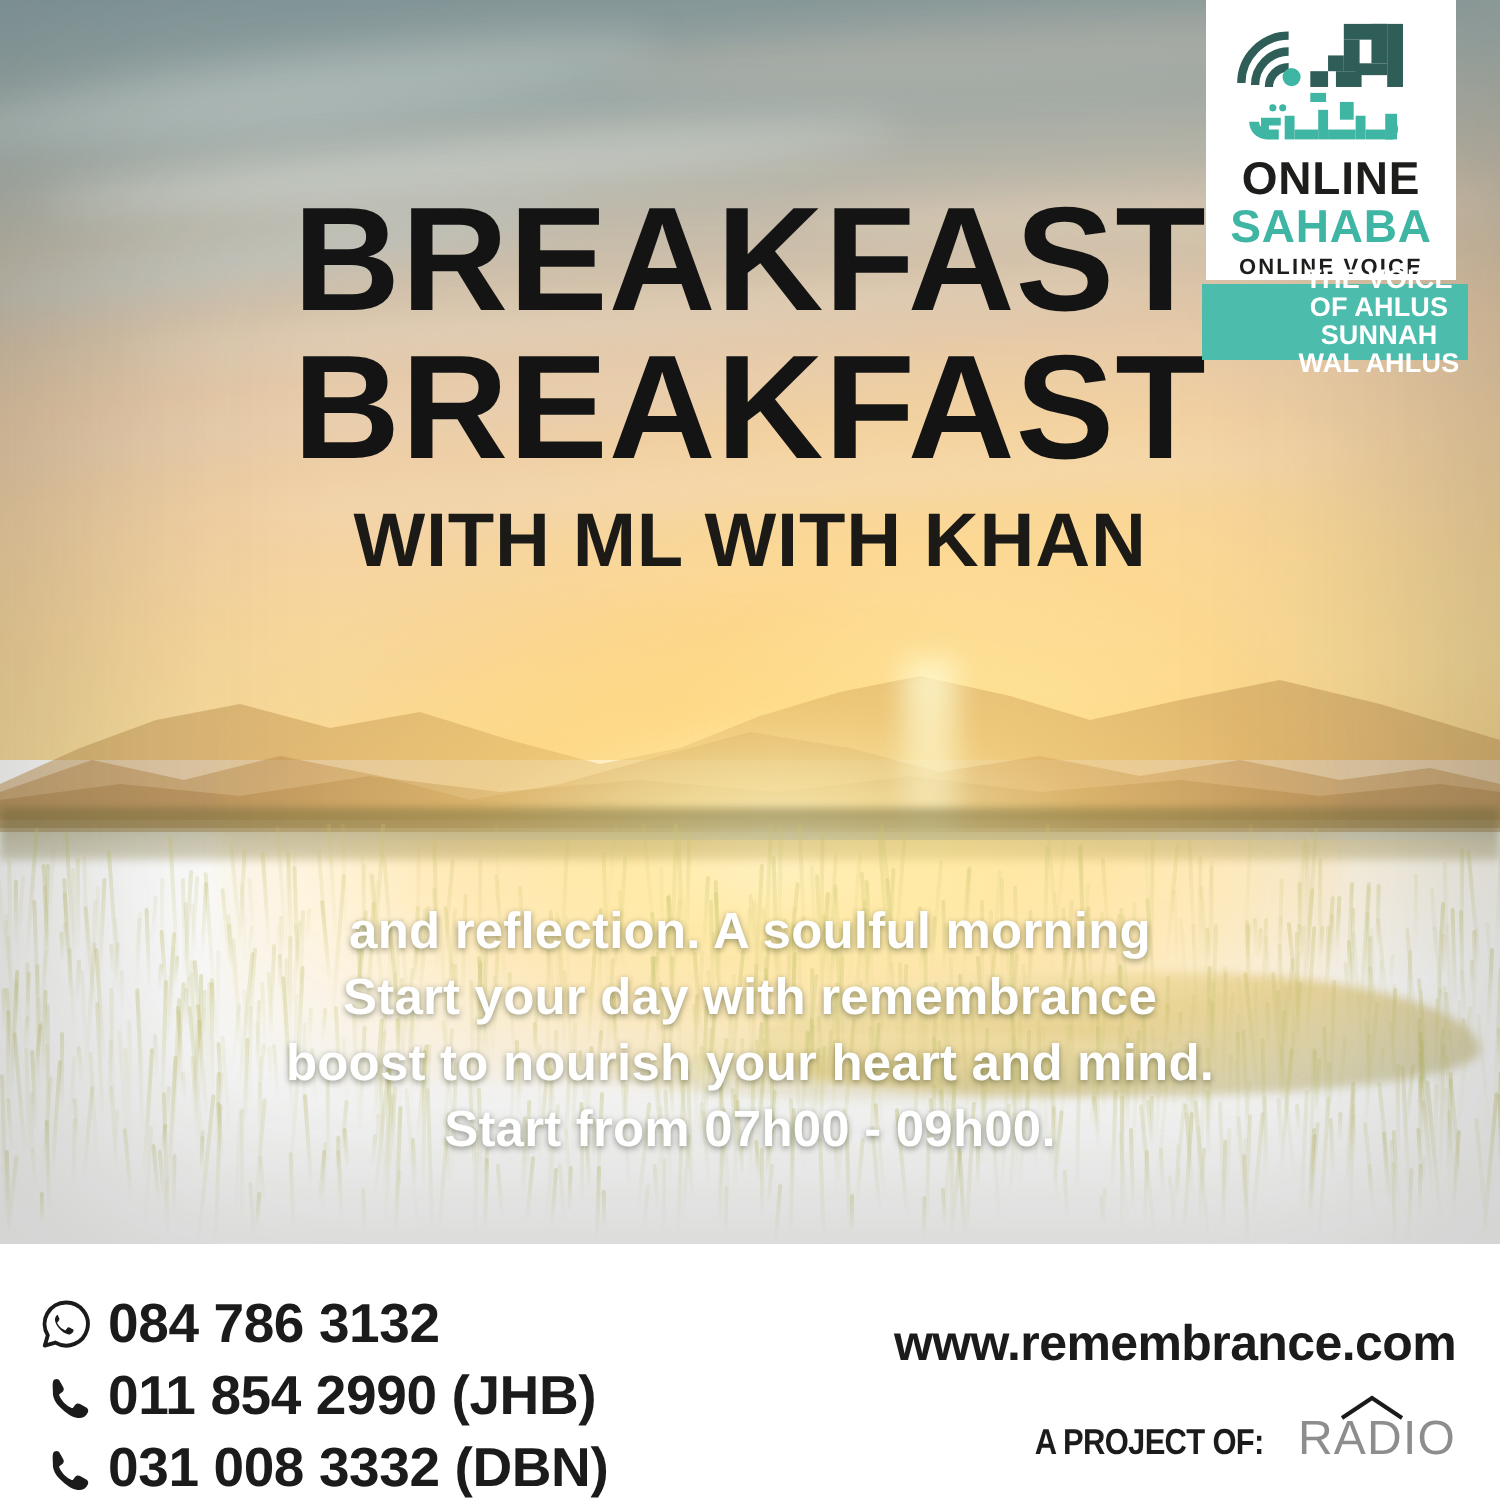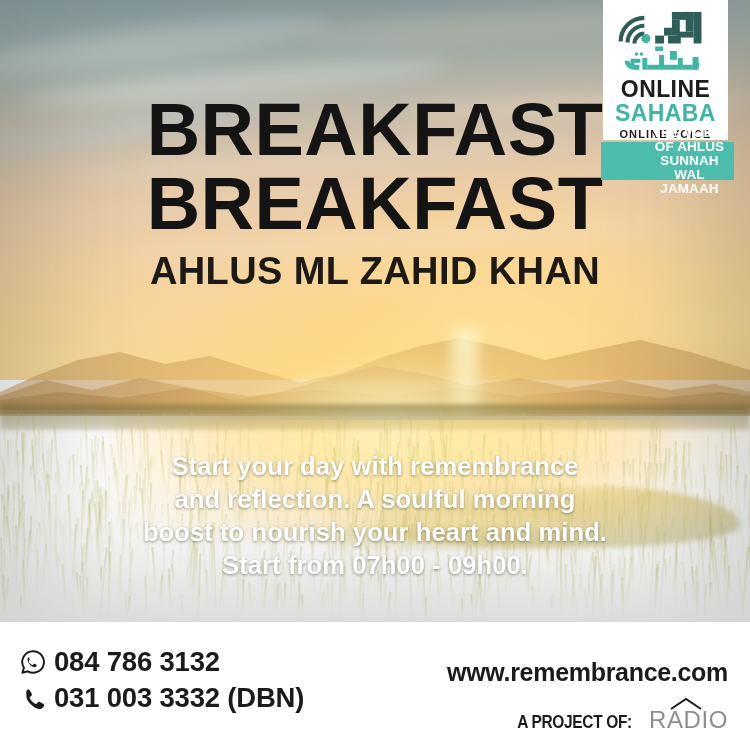"SUNNAH WAL JAMAAH" span { text: JAMAAH -> AHLUS }
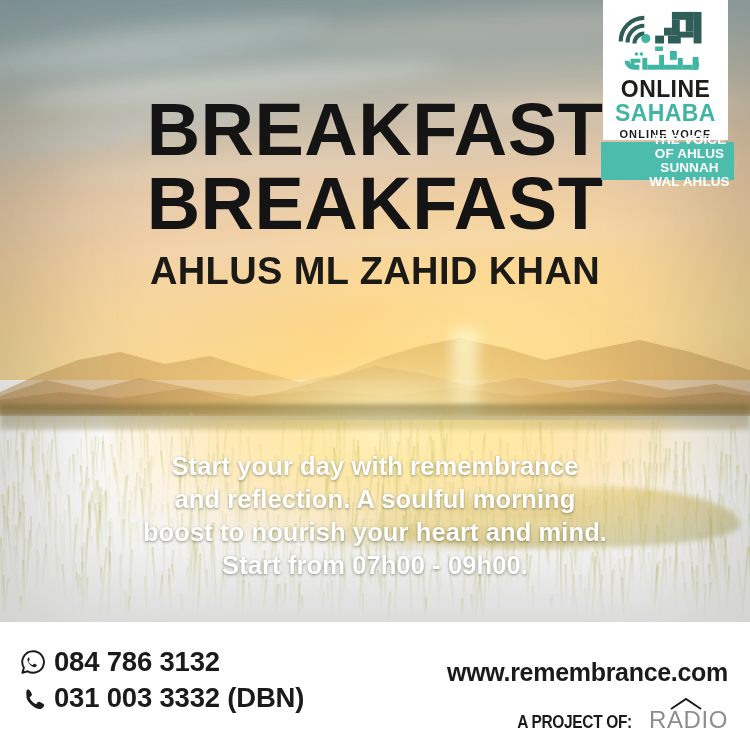"AHLUS ML ZAHID KHAN" div.h-sub { text: AHLUS ML ZAHID -> WITH ML WITH }
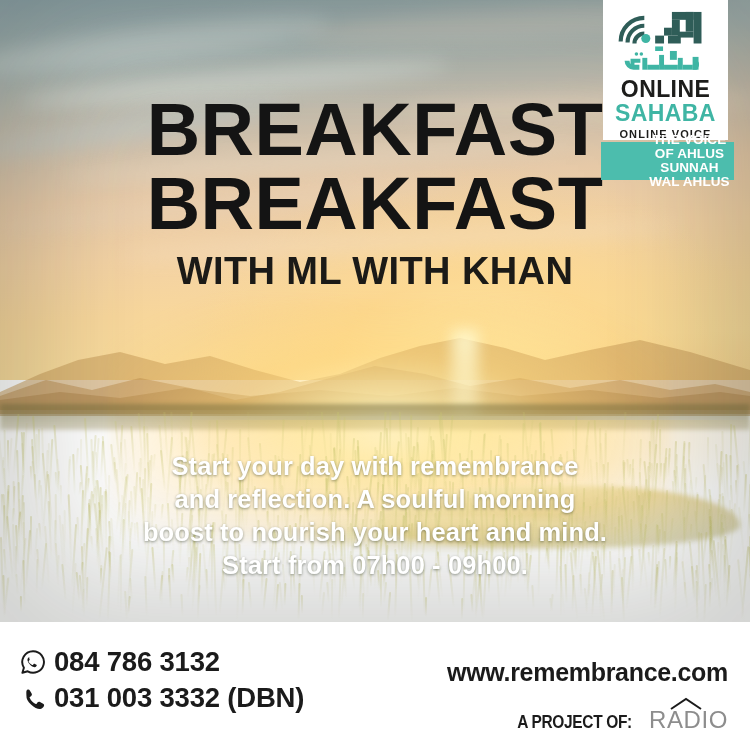"Start your day with remembrance" div { order: before "and reflection. A soulful morning" -> after "and reflection. A soulful morning" }
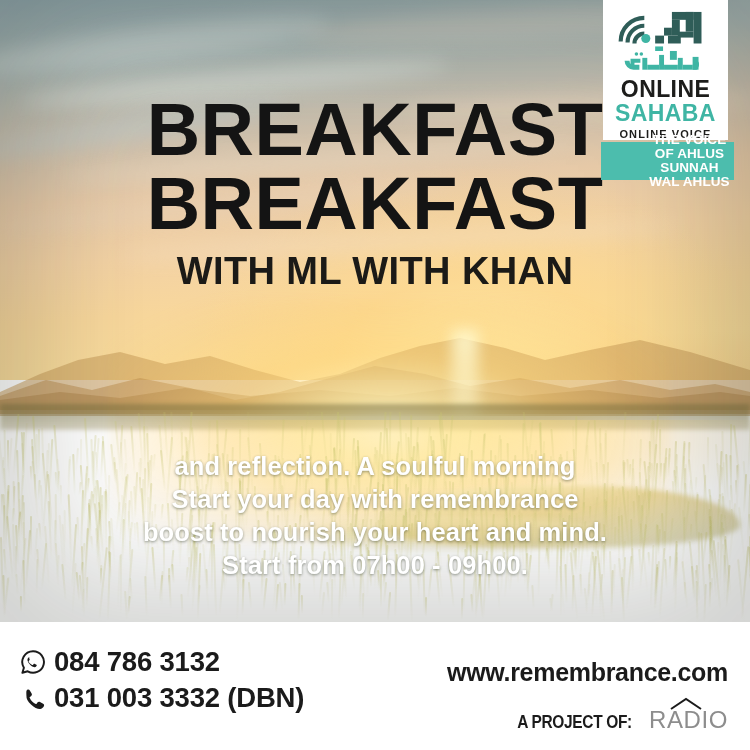"011 854 2990 (JHB)" div.contact-row { html: none -> <div> <span> <svg> <path></path> </svg> </span> <span>011 854 2990 (JHB)</span> </div> }
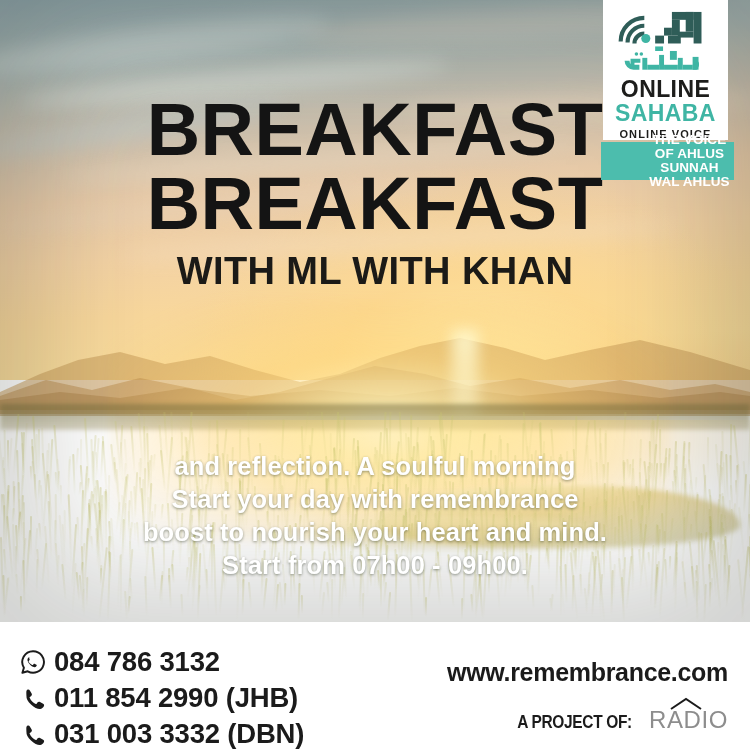"031 003 3332 (DBN)" span.num { text: 031 003 -> 031 008 }
